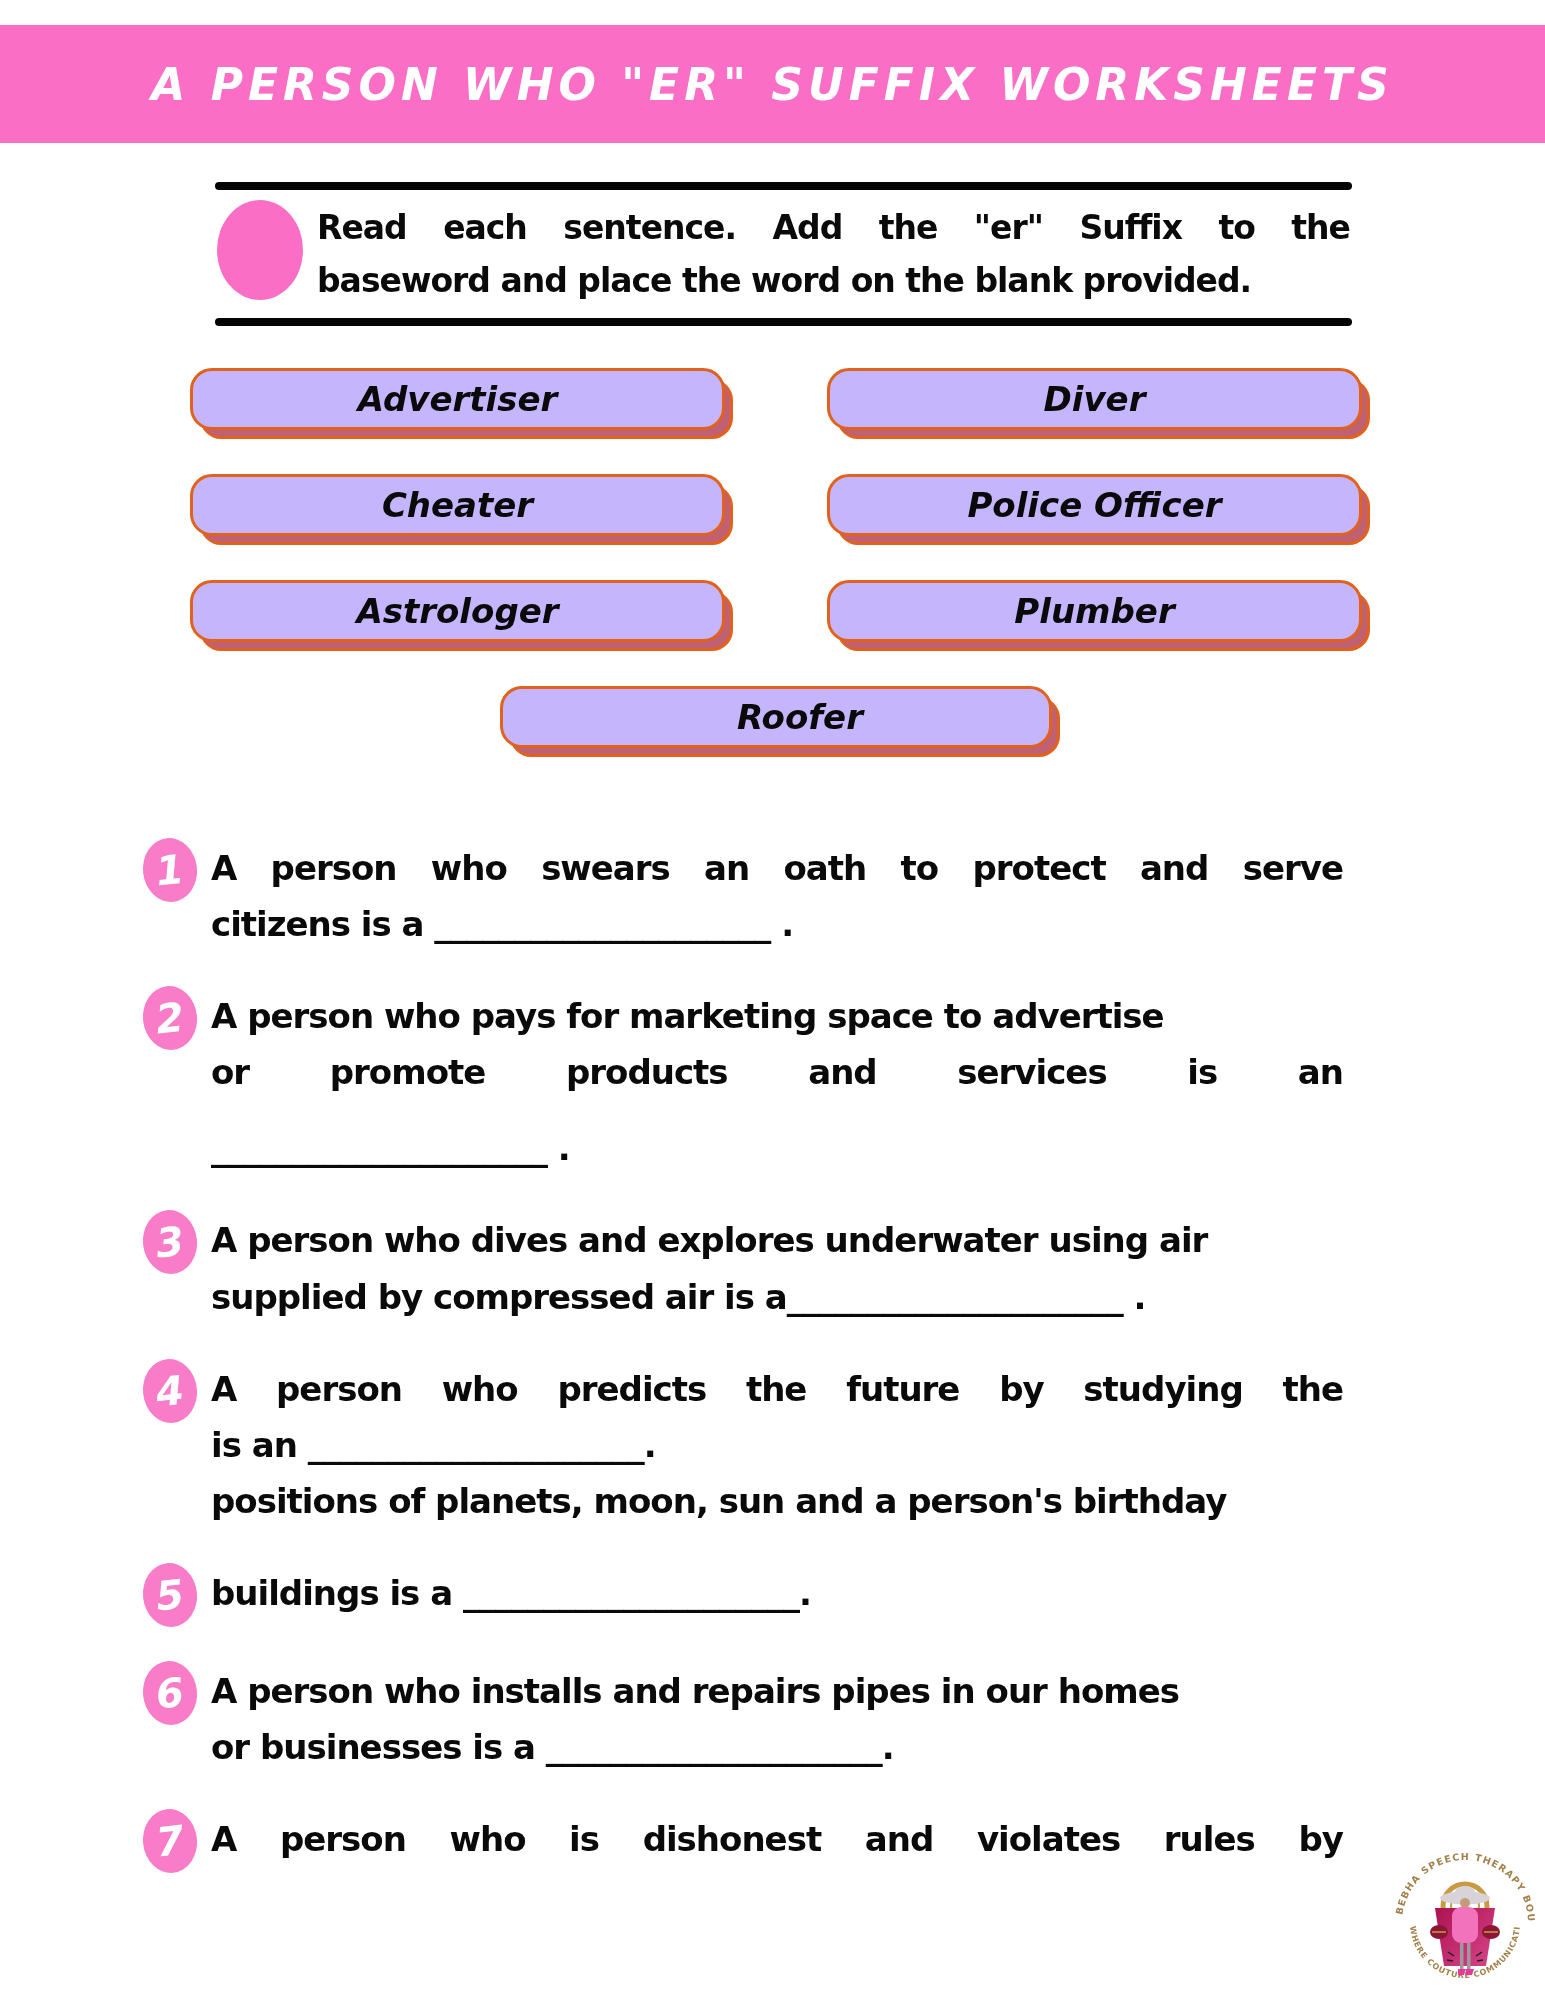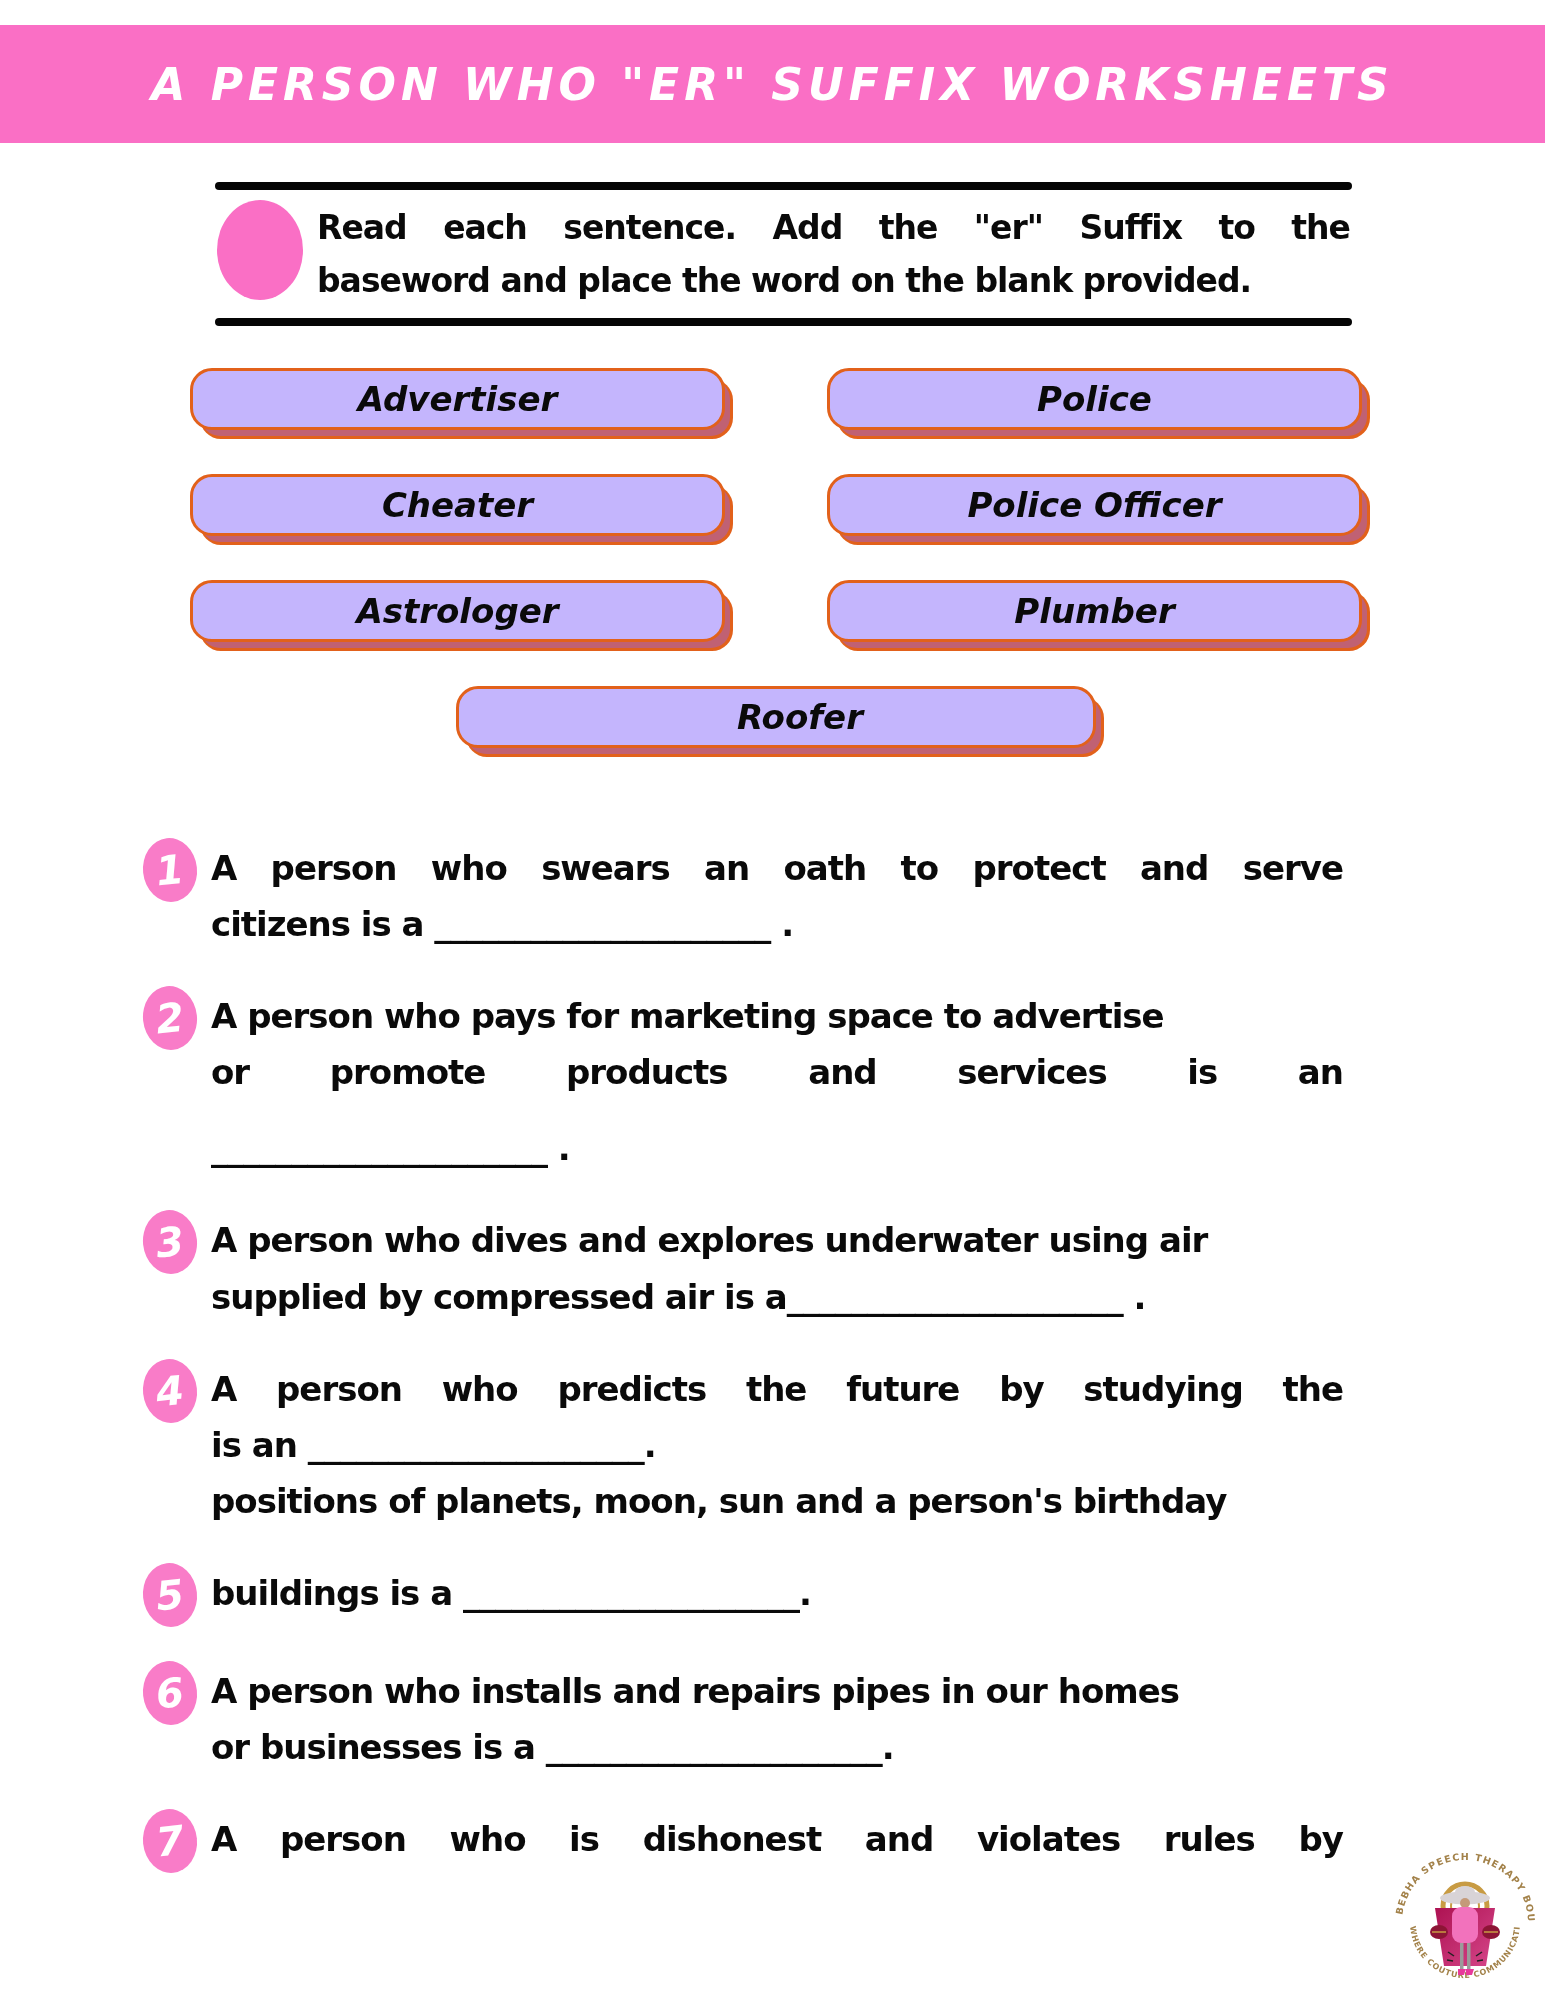"Police" div.wb-btn { text: Police -> Diver }
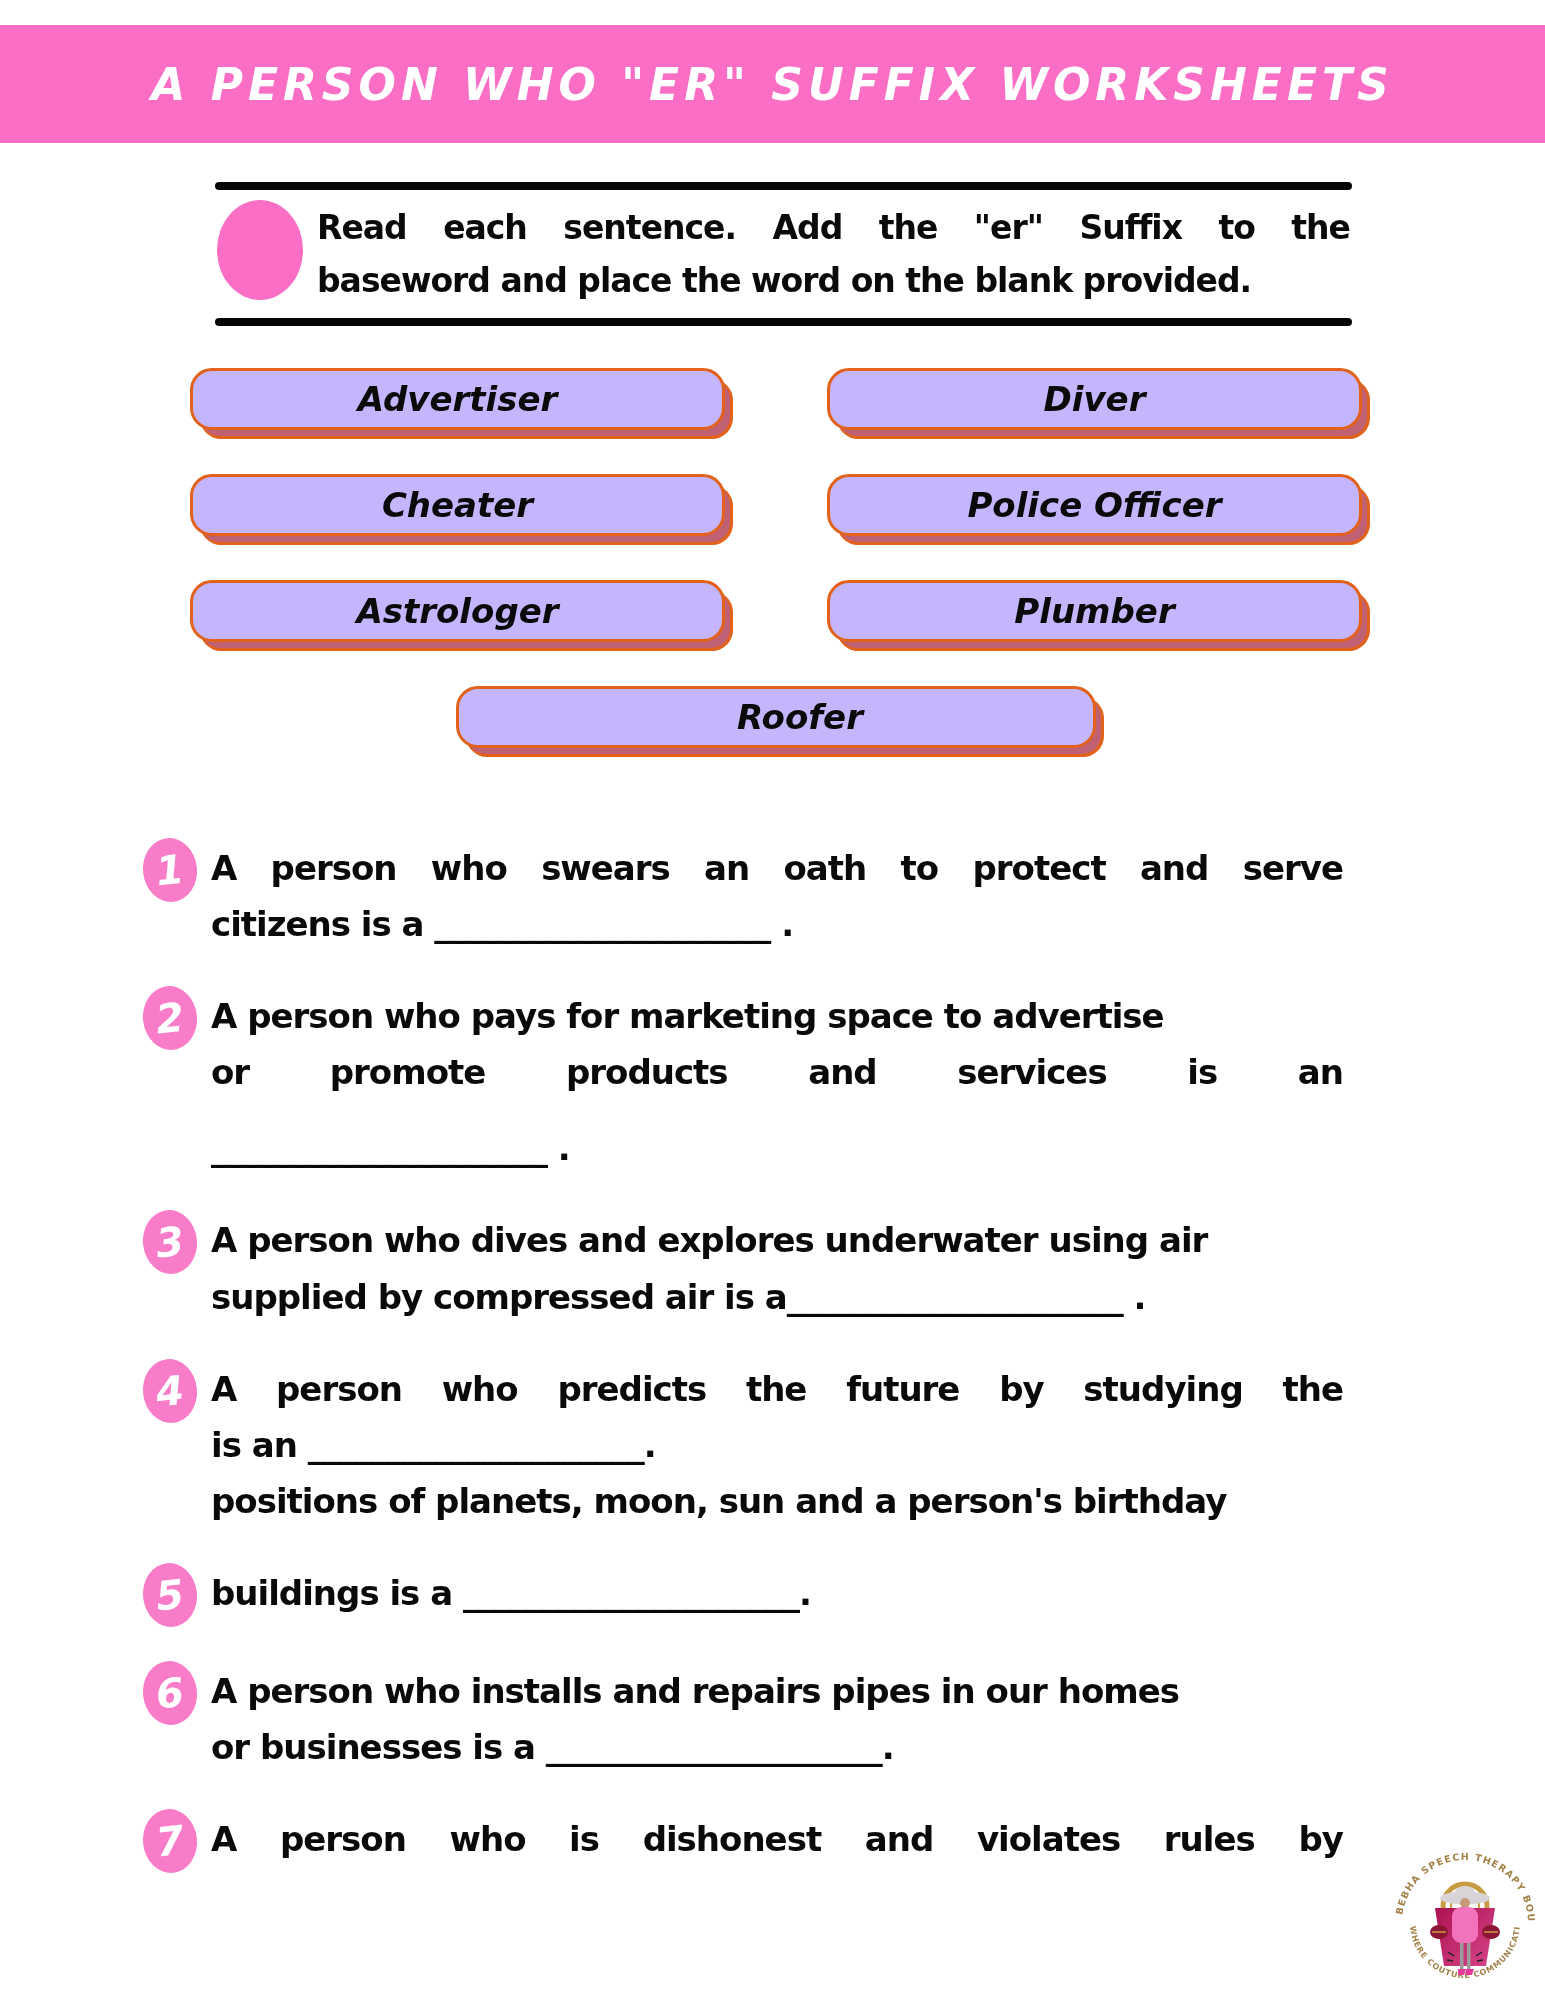"Roofer" .wb-btn.wide { width: 640px -> 552px }
